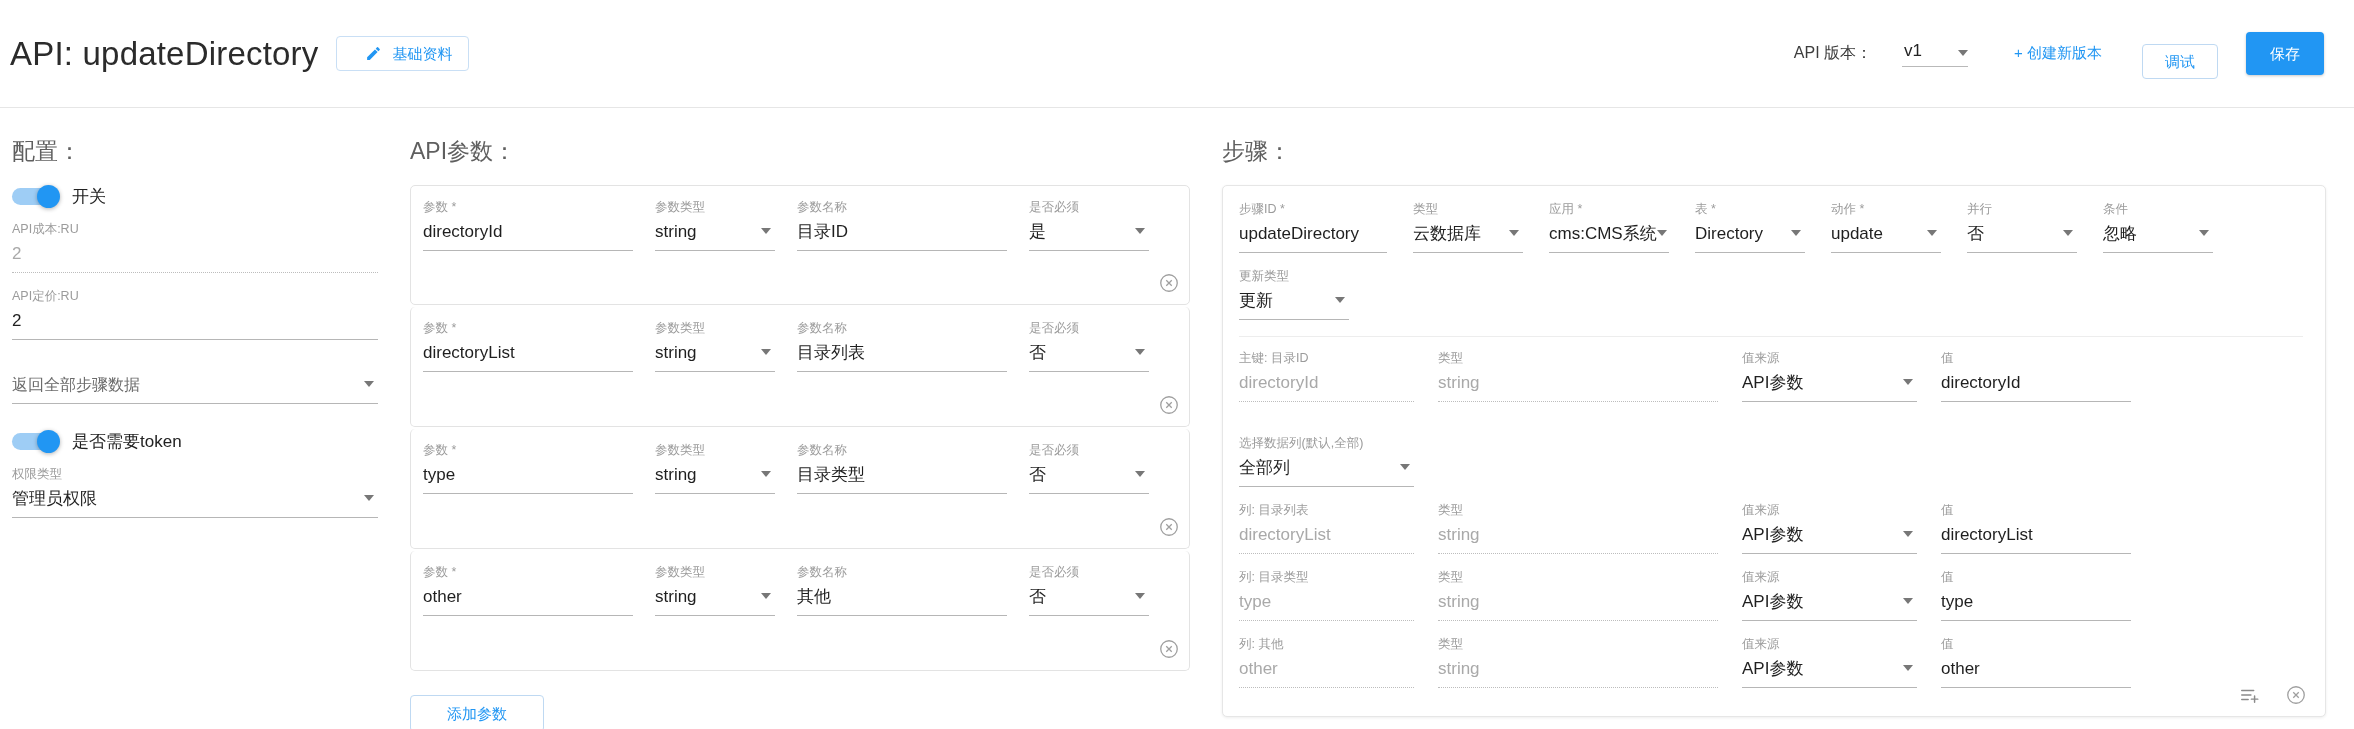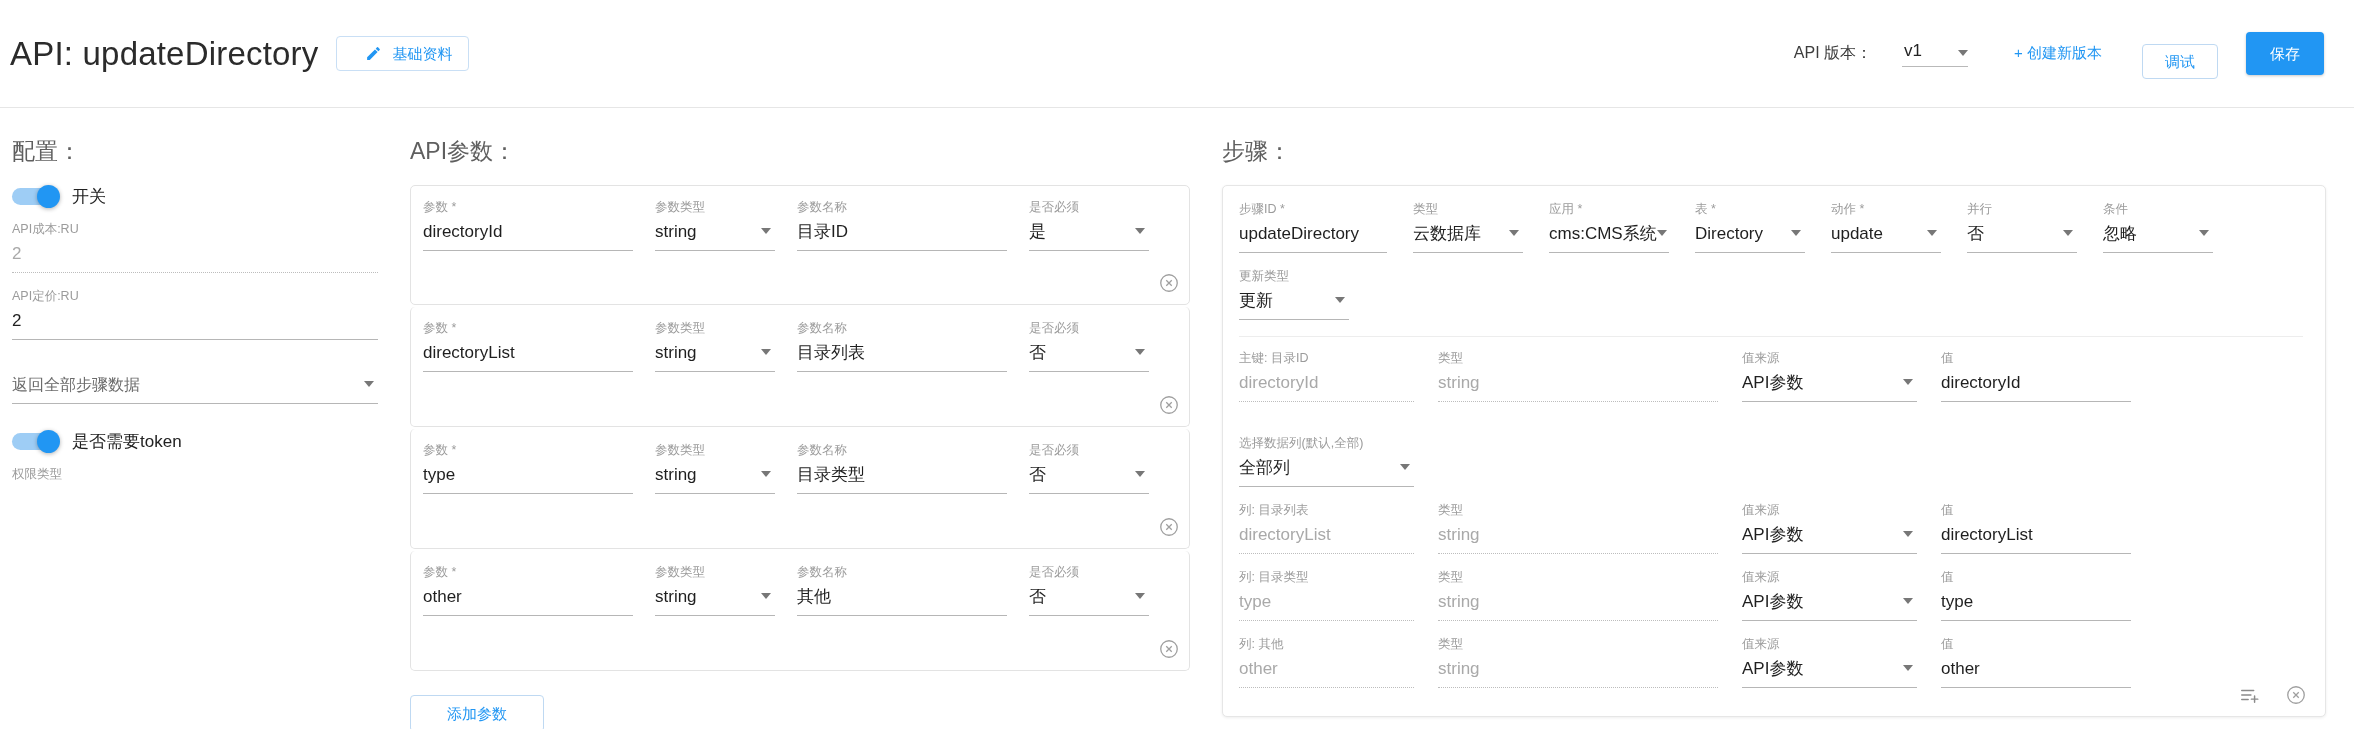"管理员权限" div.field-value { html: none -> <div> <span>管理员权限</span> <span></span> </div> }
